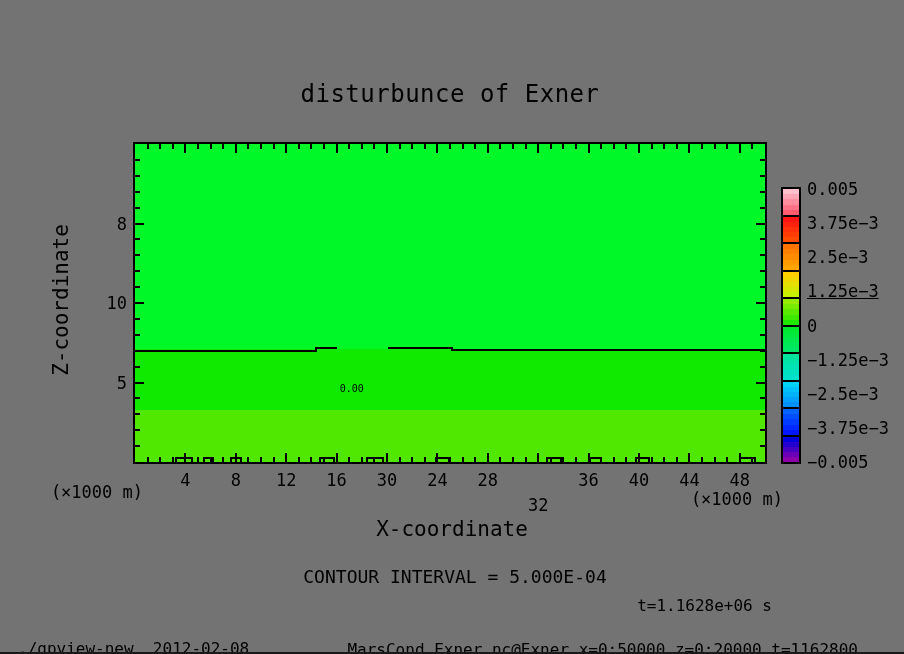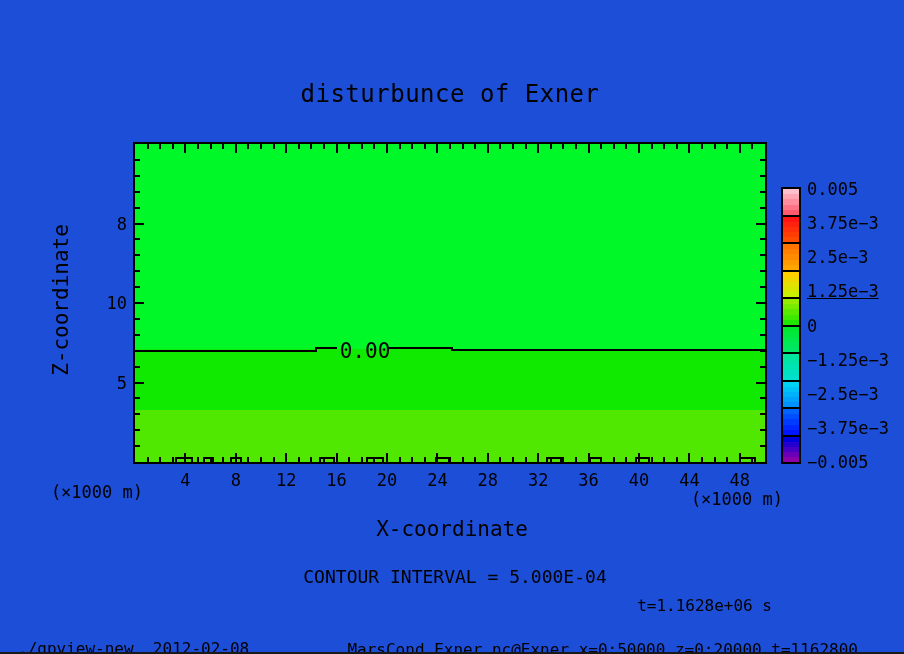"disturbunce of Exner" #canvas { background: #1d4ed8 -> #737373 }
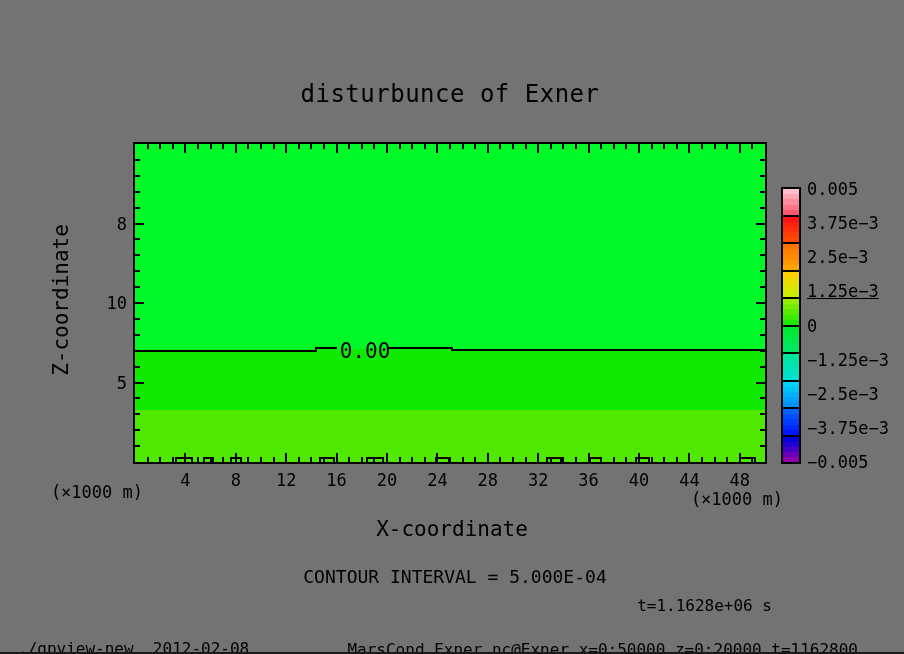"0.00" #zero-contour-label { font-size: 21px -> 10px; margin-top: none -> 44px }
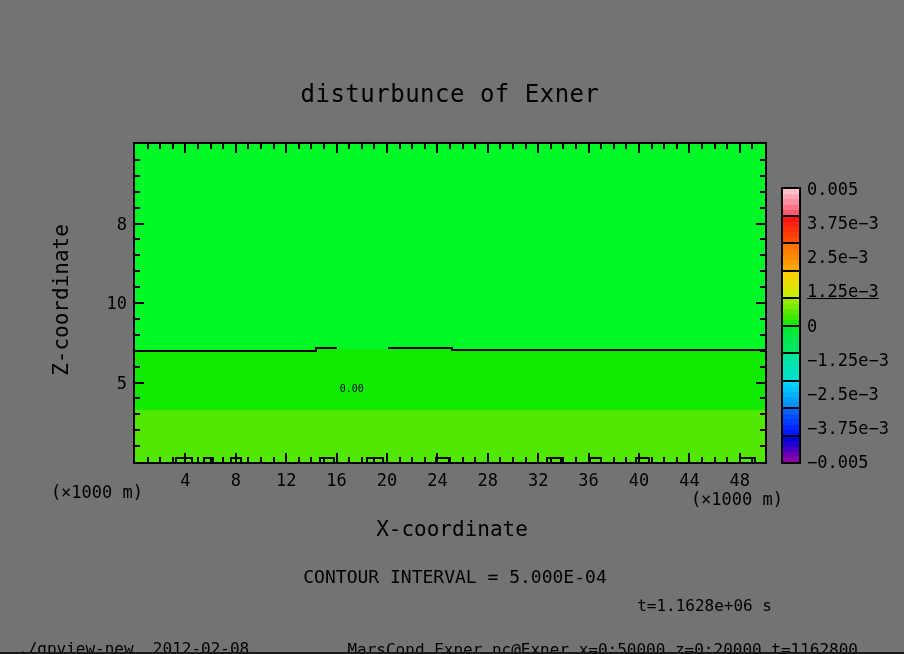"20" div.txt { text: 20 -> 30 }
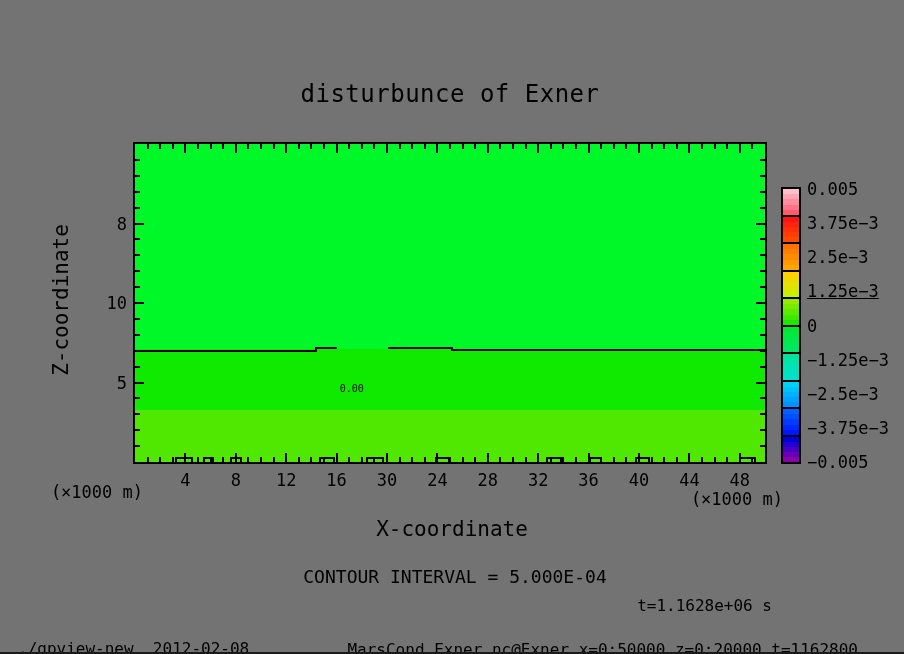"32" div.txt { top: 470px -> 495px }
